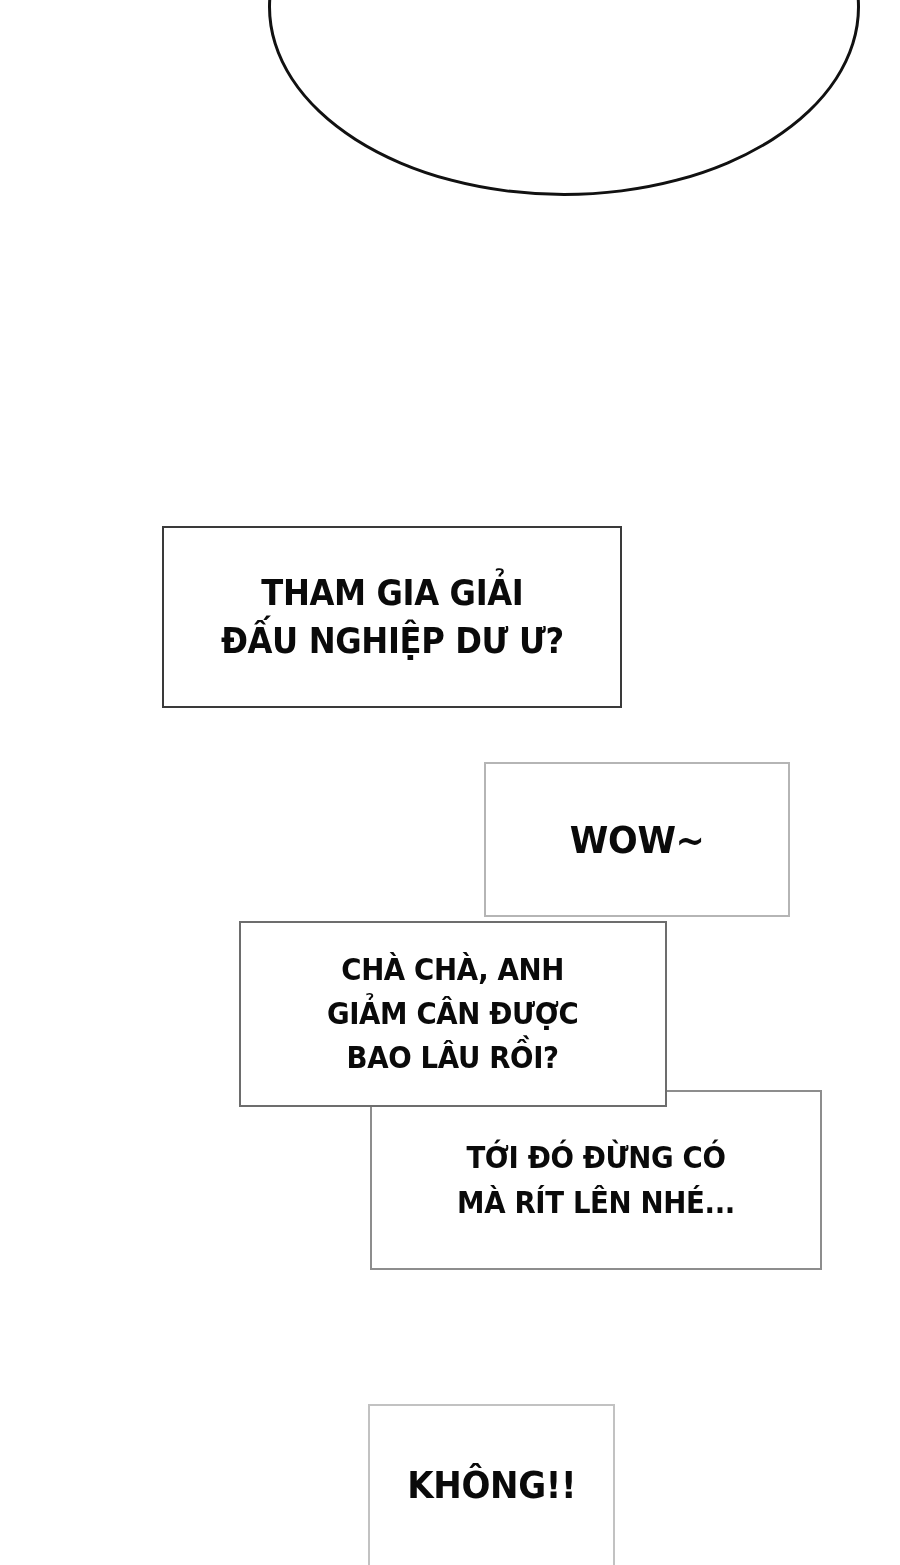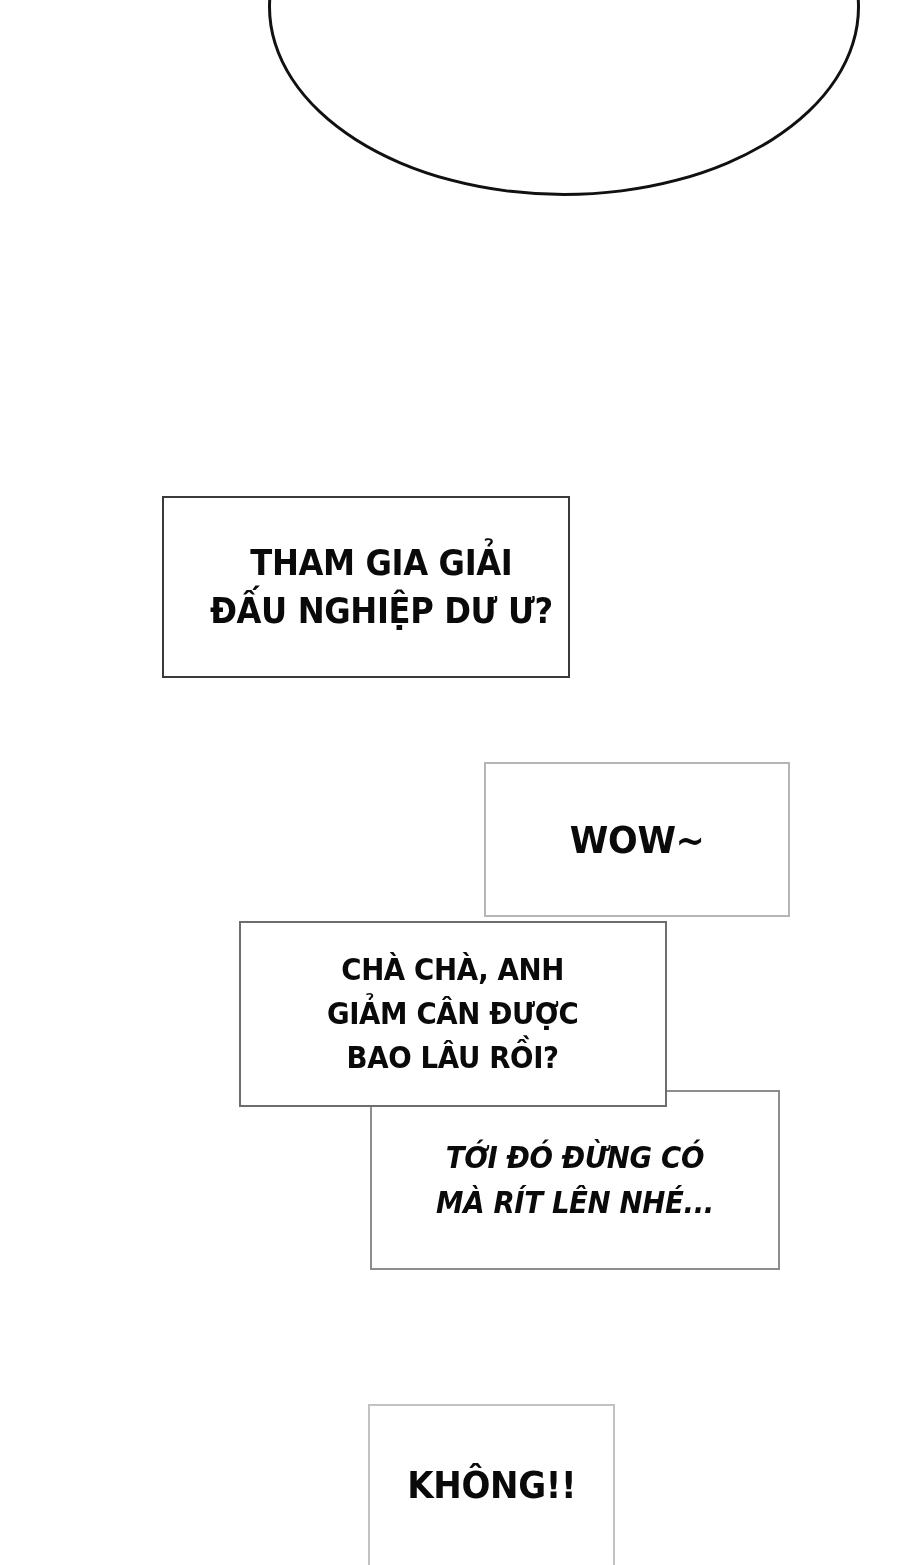"THAM GIA GIẢI" #box-main { justify-content: flex-end -> none; top: 496px -> 526px; width: 408px -> 460px }
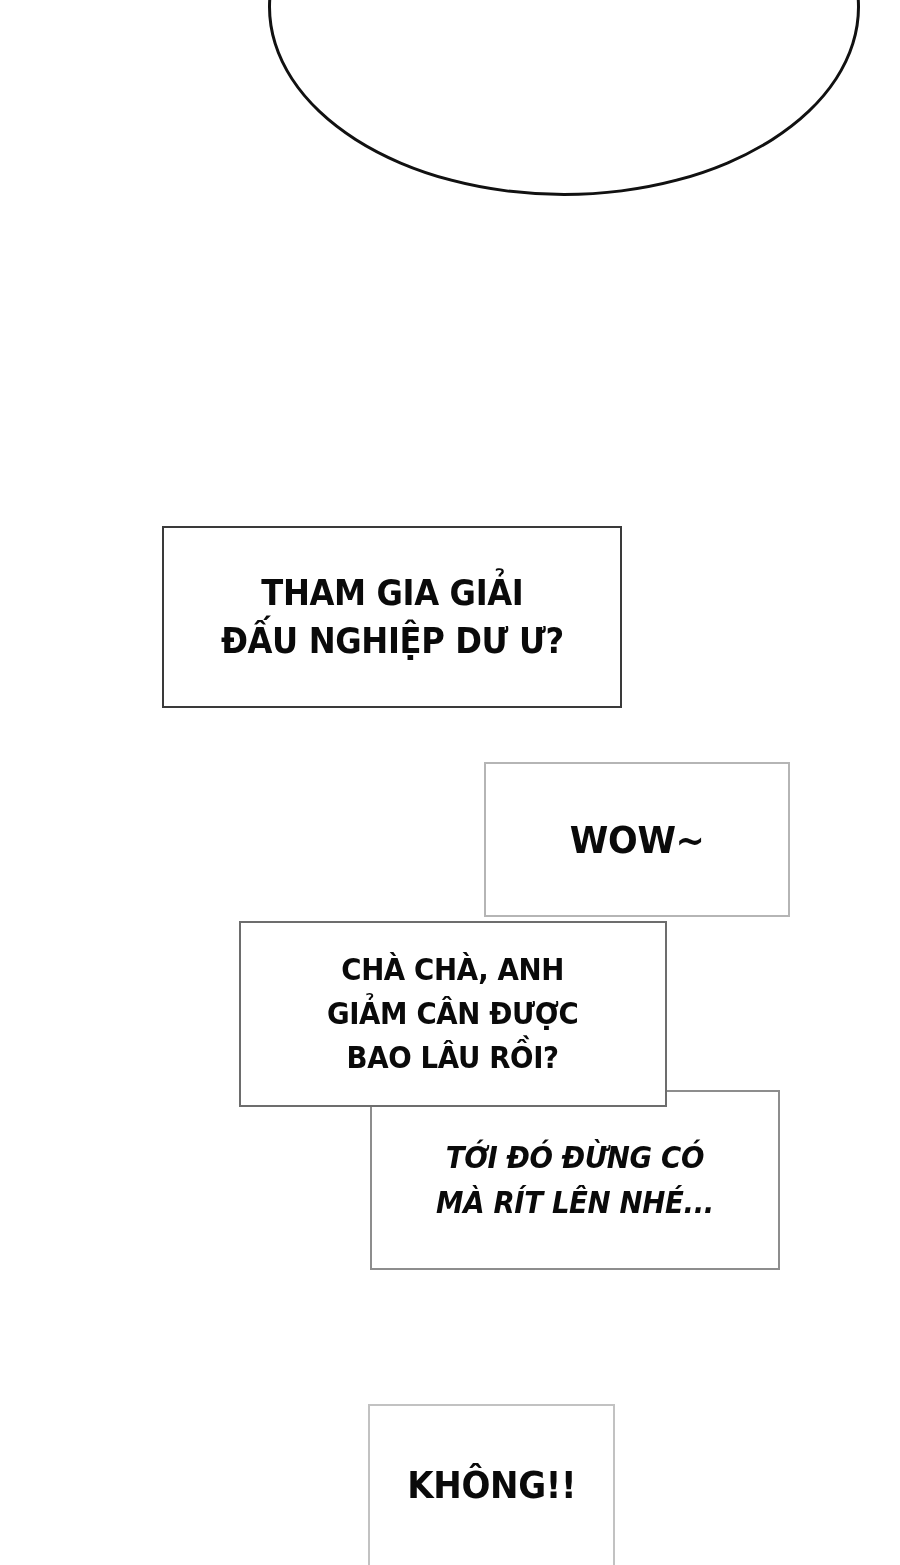"TỚI ĐÓ ĐỪNG CÓ" #box-toido { font-style: italic -> none; width: 410px -> 452px }
